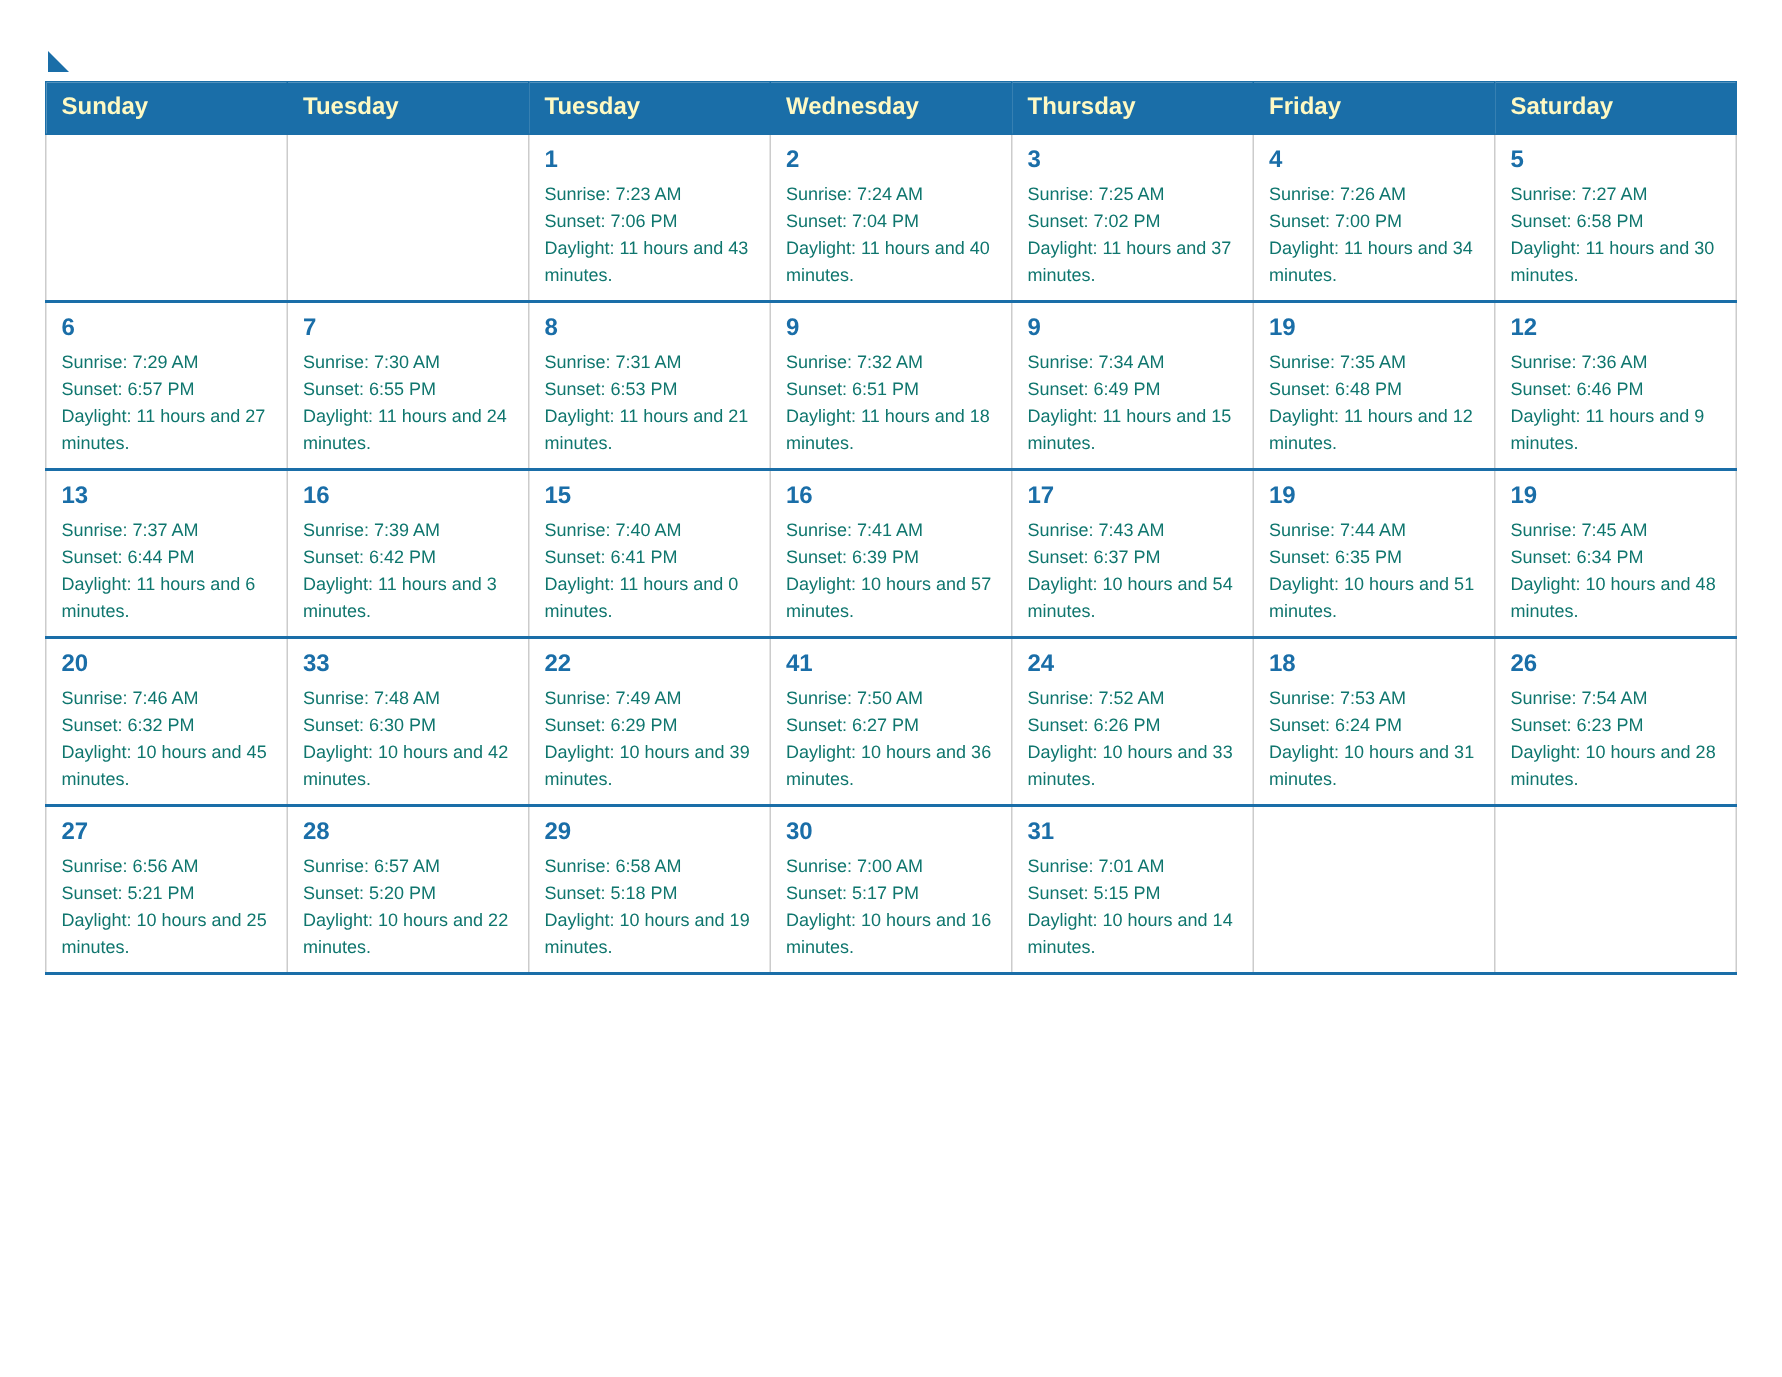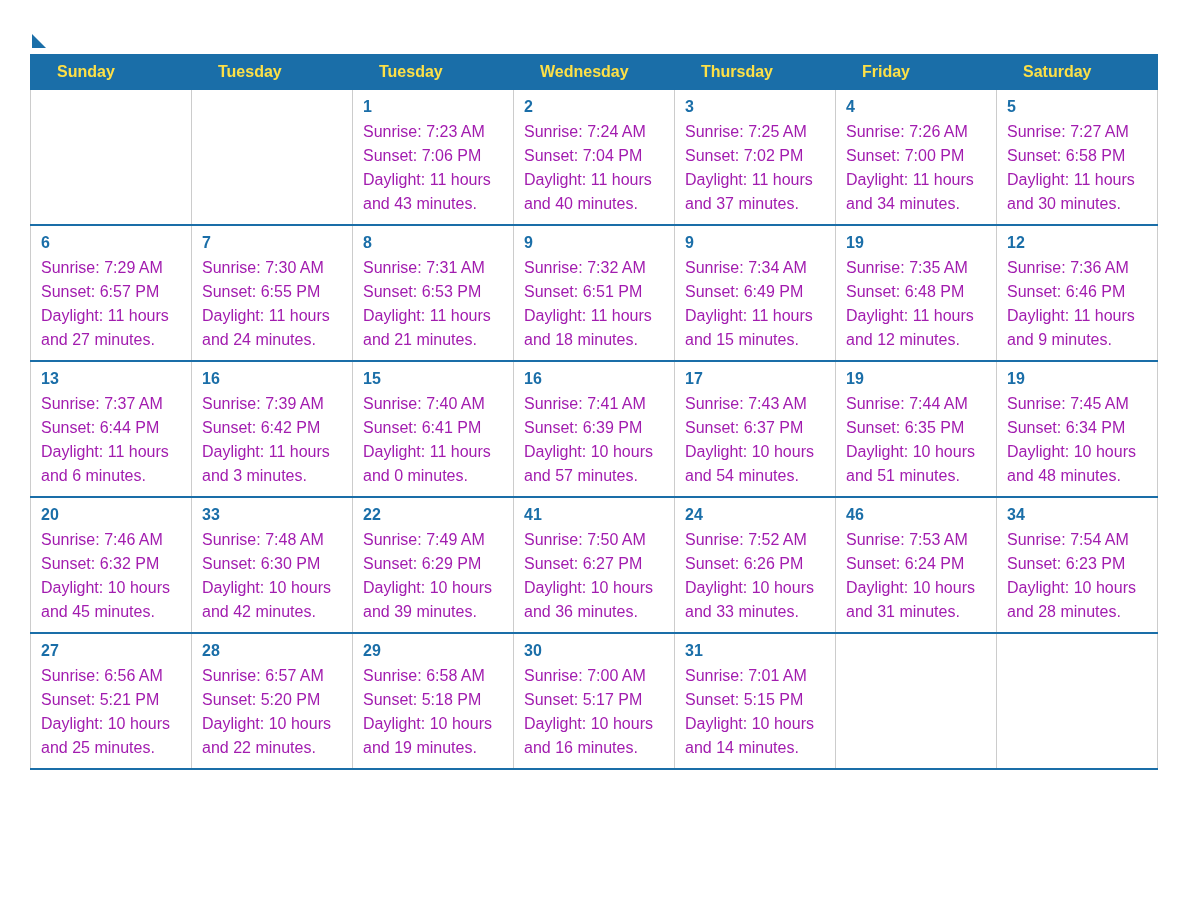"Sunday" thead tr th { color: #fde047 -> #fef9c3; padding: 8px 26px -> 8px 10px }
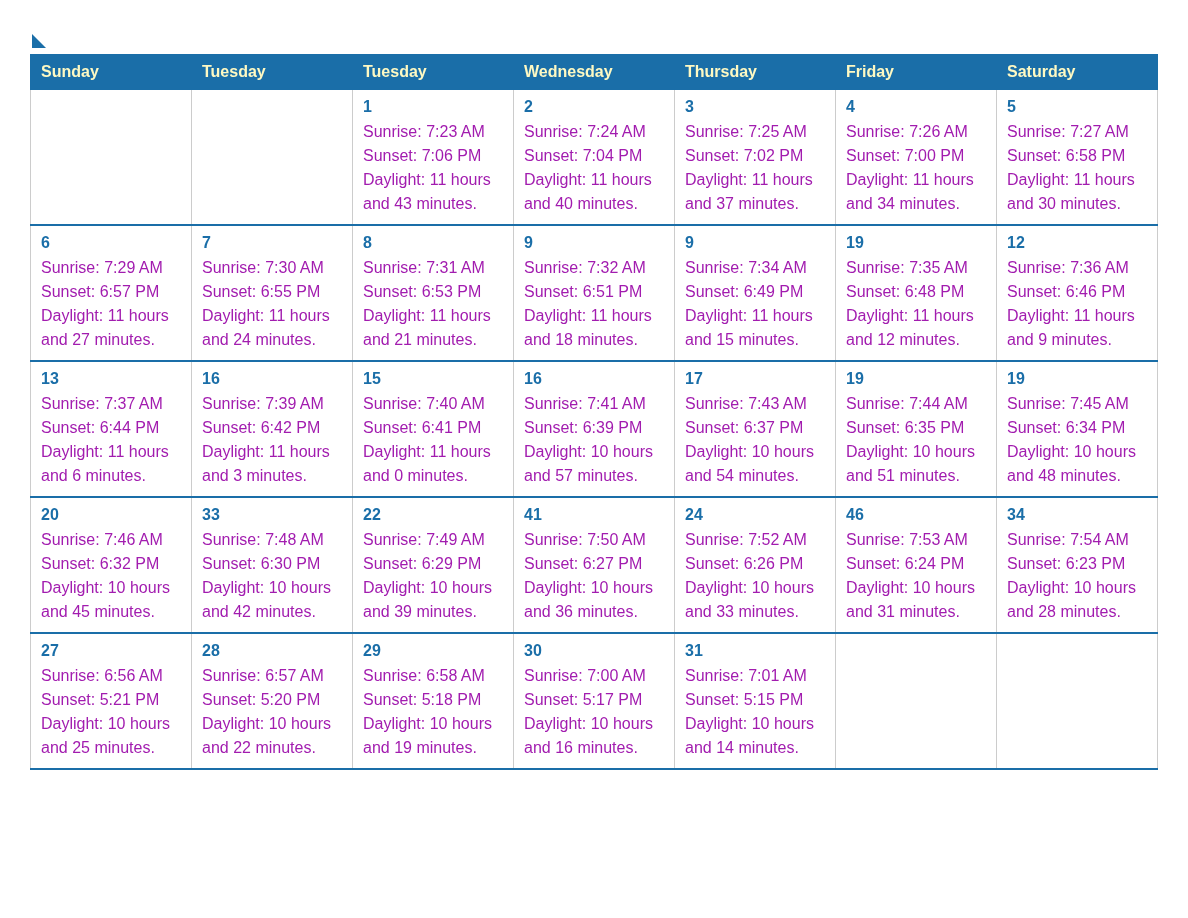"Sunrise: 7:23 AM" tbody tr td .day-info { color: #a21caf -> #0f766e; font-size: 16px -> 12px }
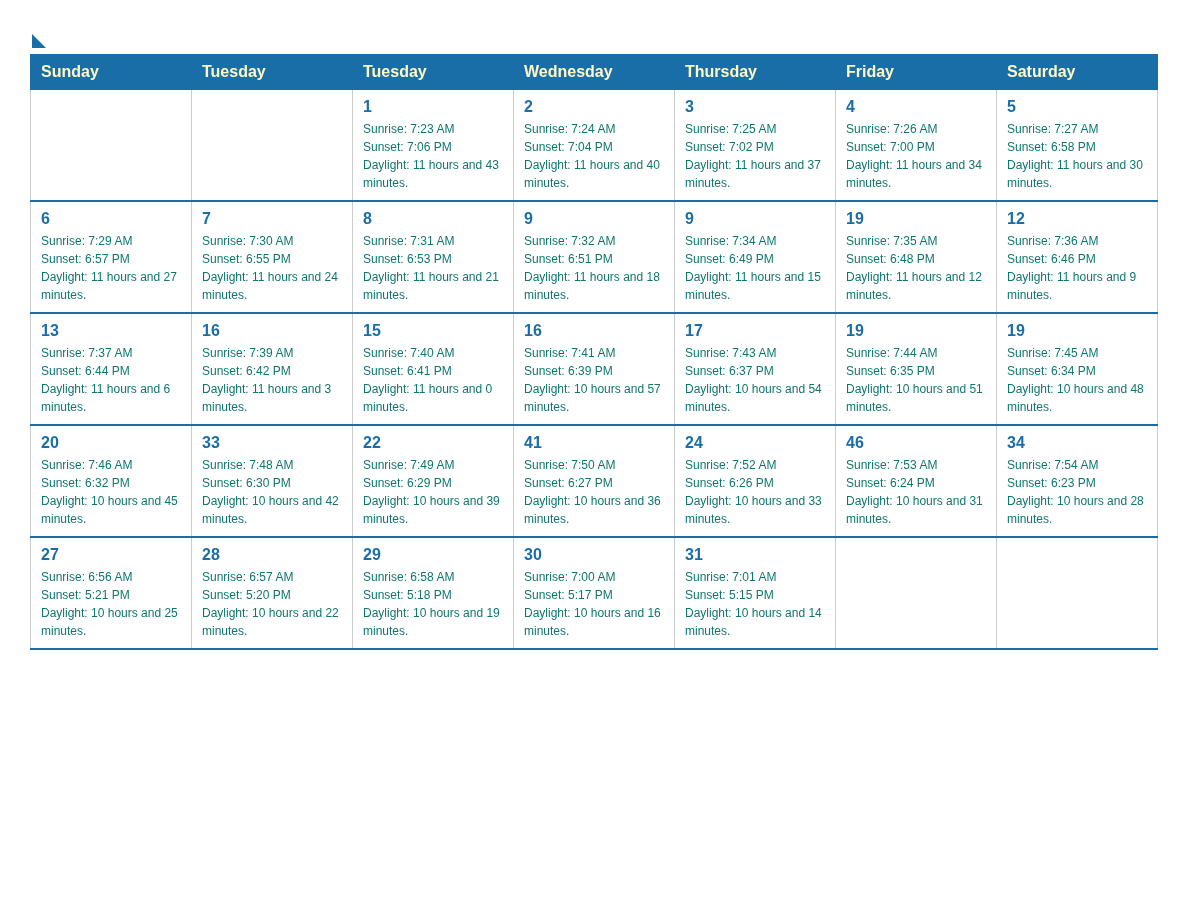"46" span.day-num { text: 46 -> 18 }
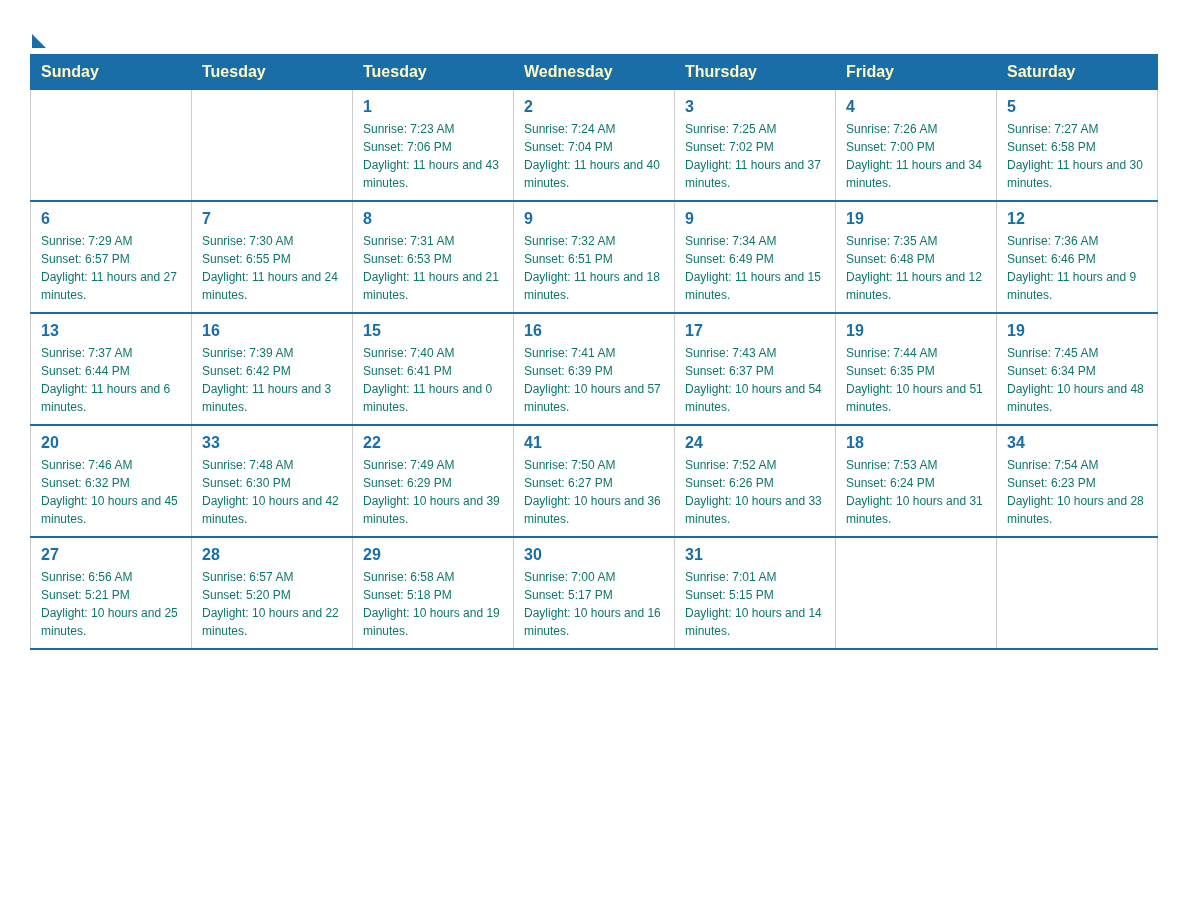"34" span.day-num { text: 34 -> 26 }
